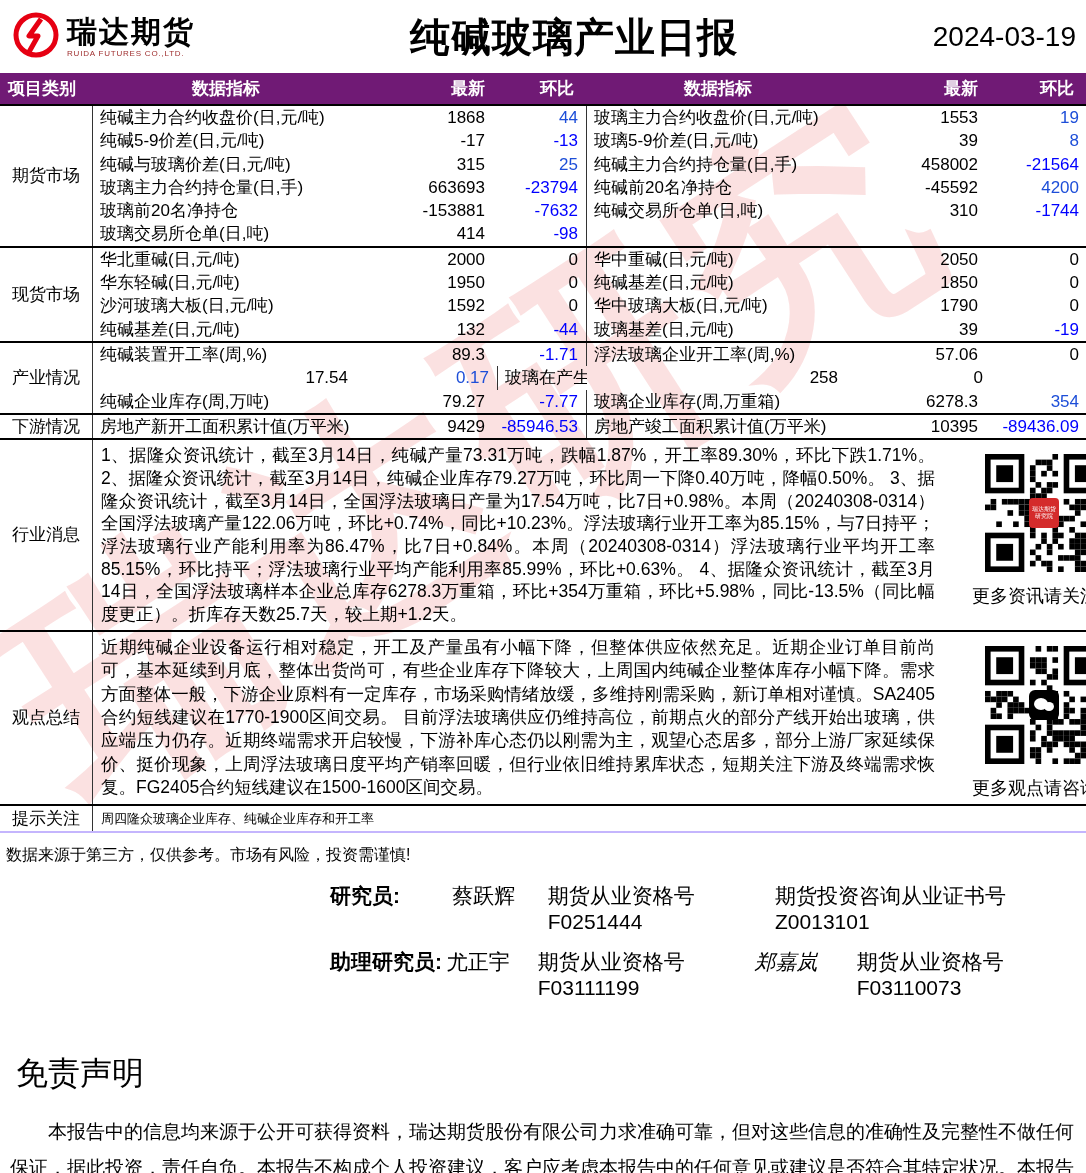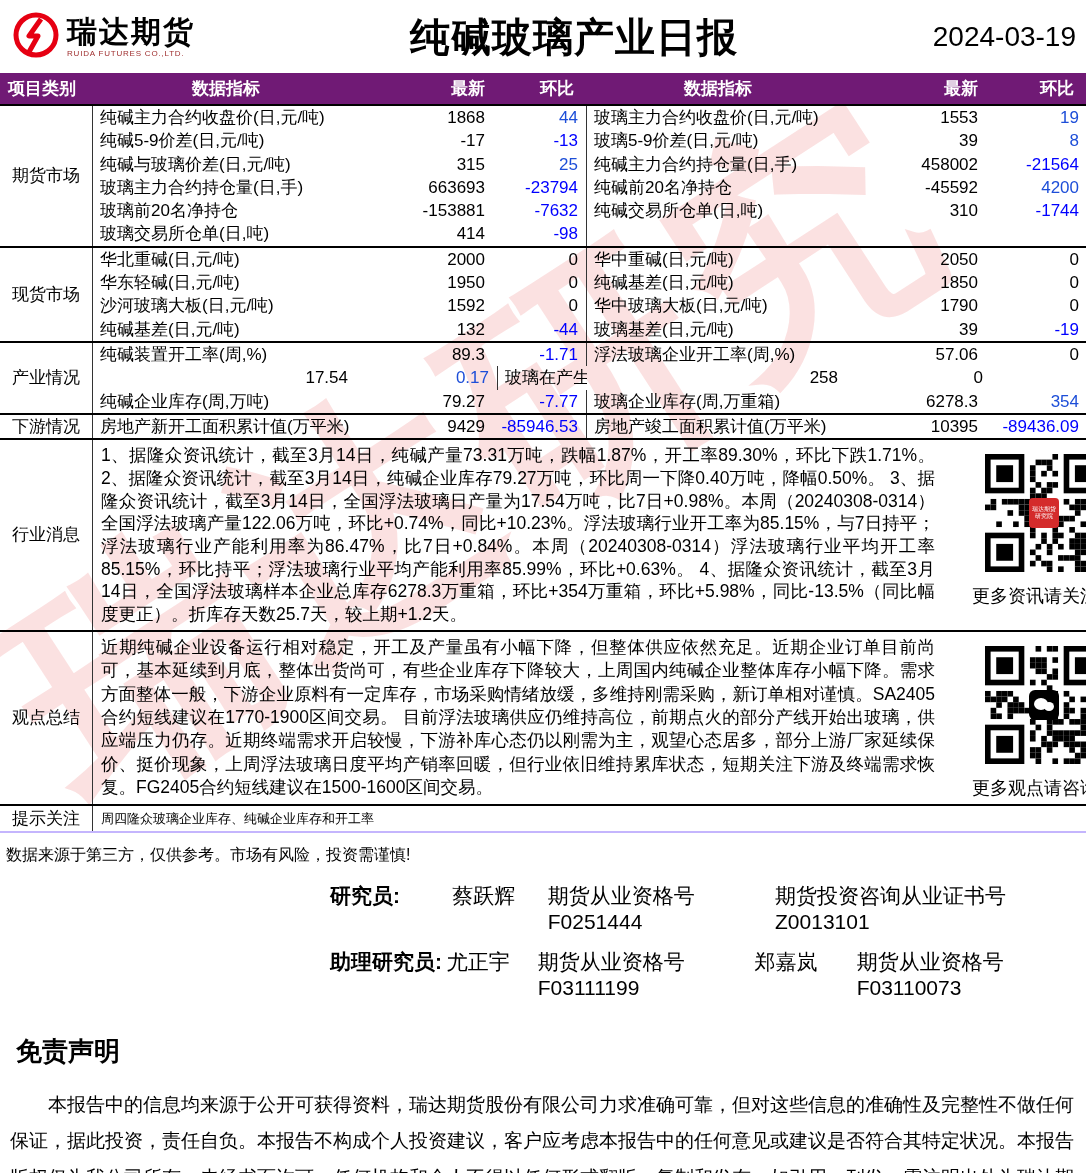"郑嘉岚" .resrow .nm2 { font-style: none -> italic }
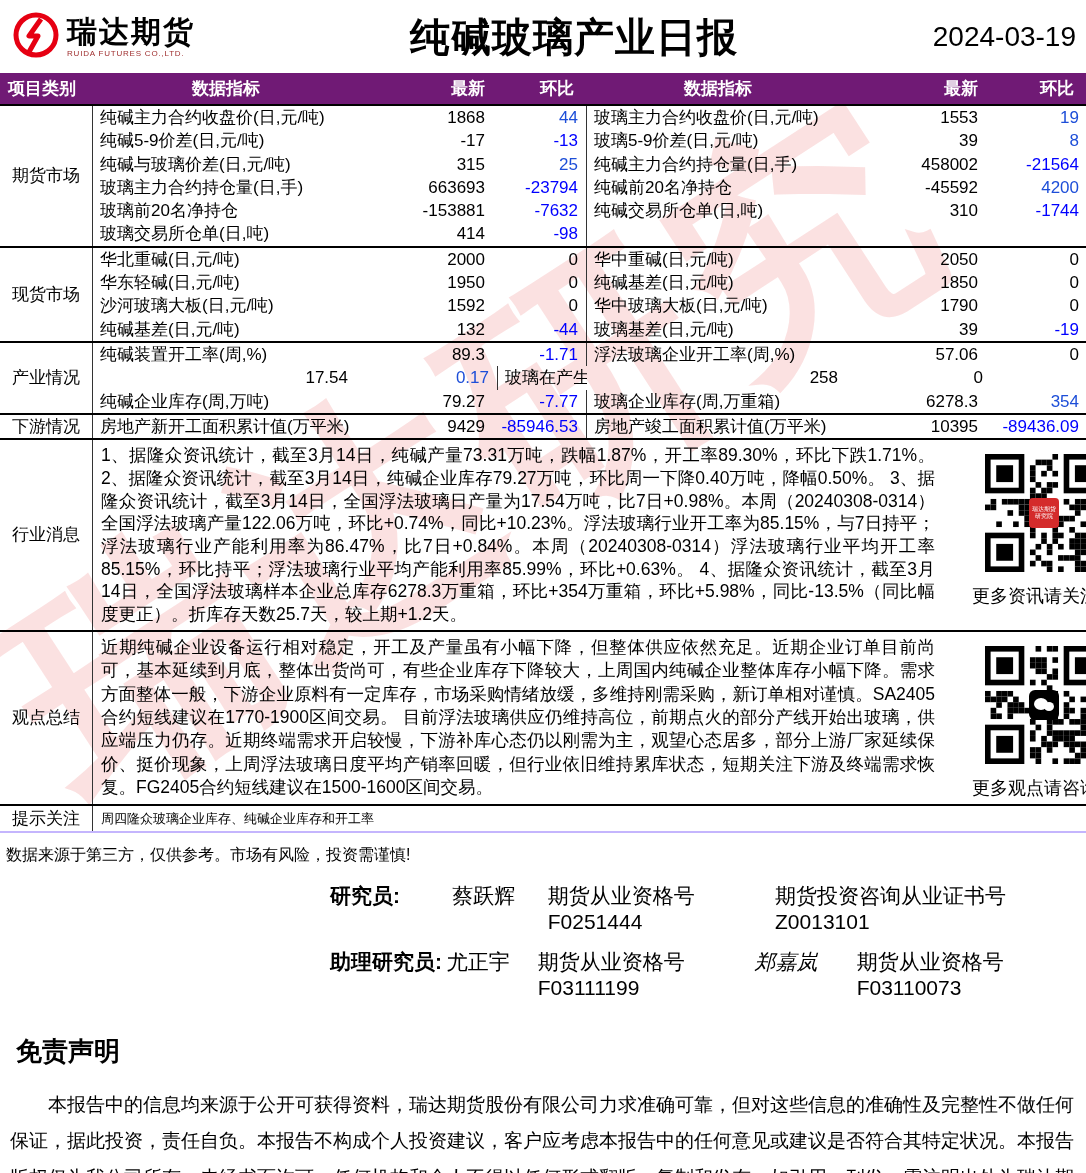"免责声明" .disc-h { font-size: 26px -> 32px; font-weight: bold -> normal; margin: 34px 0 0 16px -> 52px 0 0 16px }
